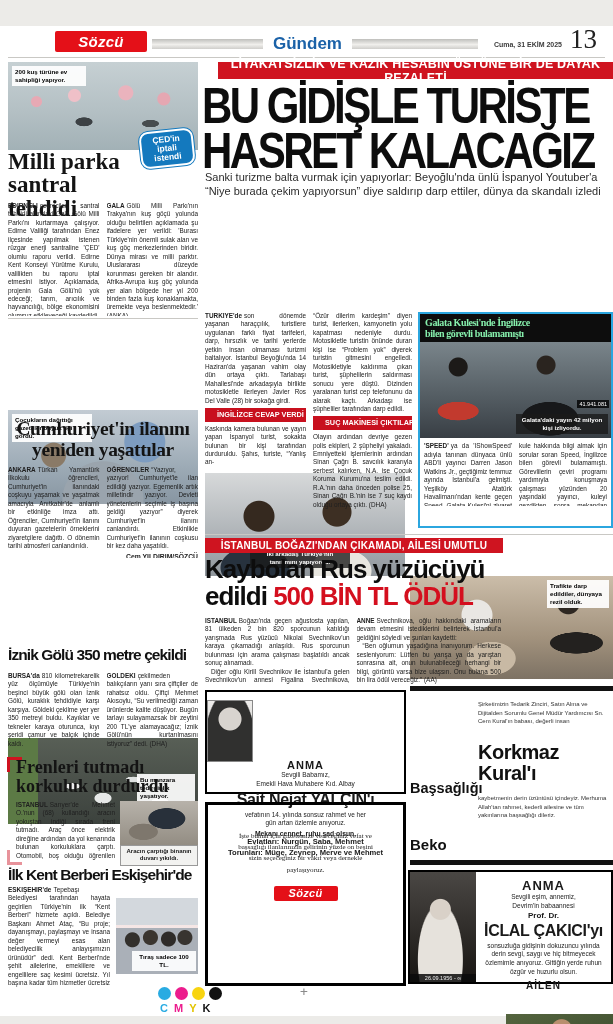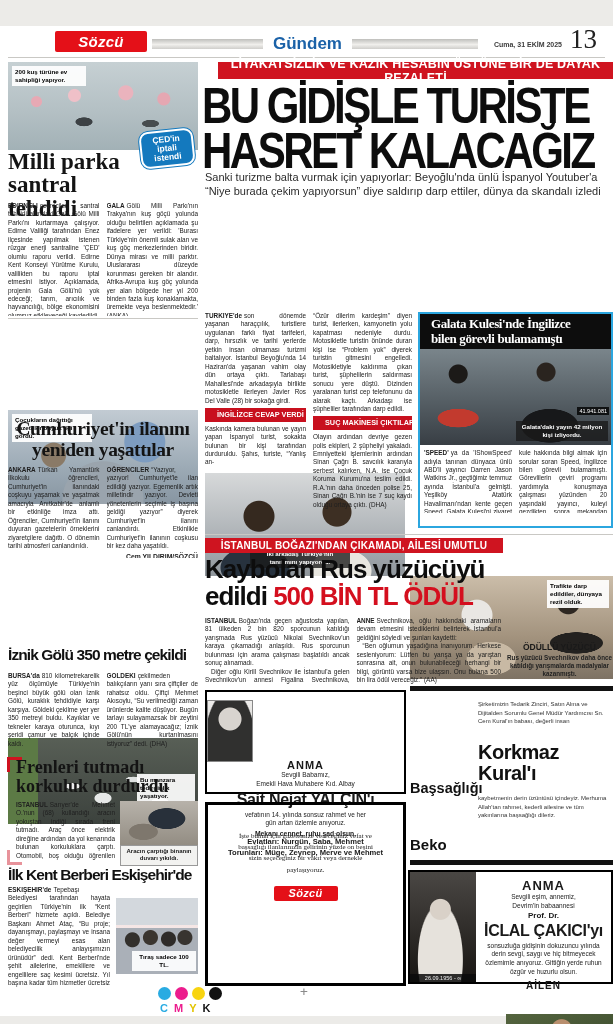"Galata Kulesi'nde İngilizce" .galata-title { color: #ffffff -> #86efac; font-size: 13px -> 10px; padding: 3px 11px -> 3px 5px }
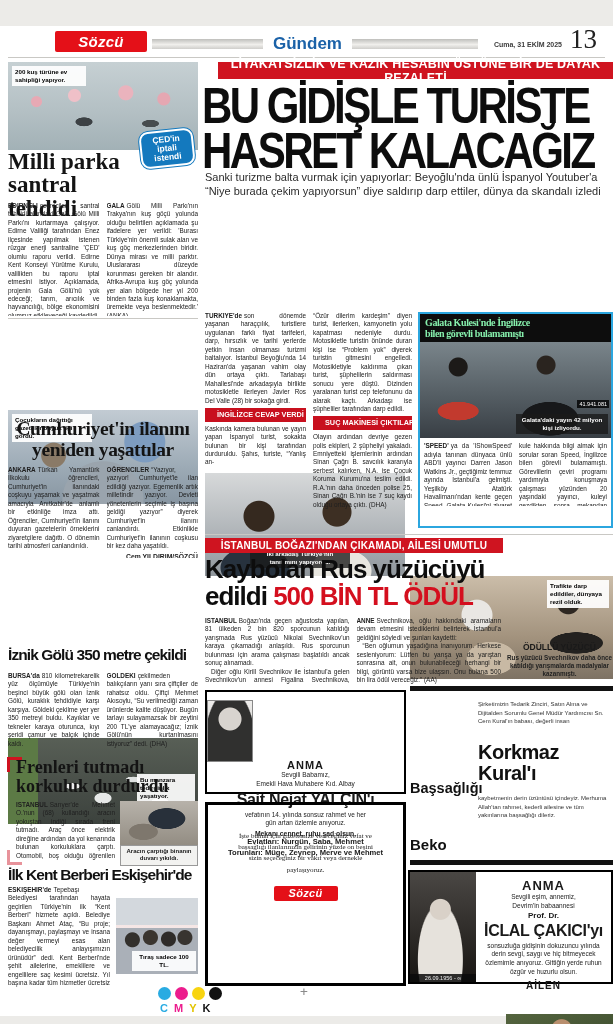"ÖDÜLLÜ YÜZÜCÜ" div.abs { html: <div> <div>ÖDÜLLÜ YÜZÜCÜ</div> <div>Rus yüzücü Svechnikov daha önce katıldığı yarışmalarda madalyalar kazanmıştı.</div> </div> -> none }
